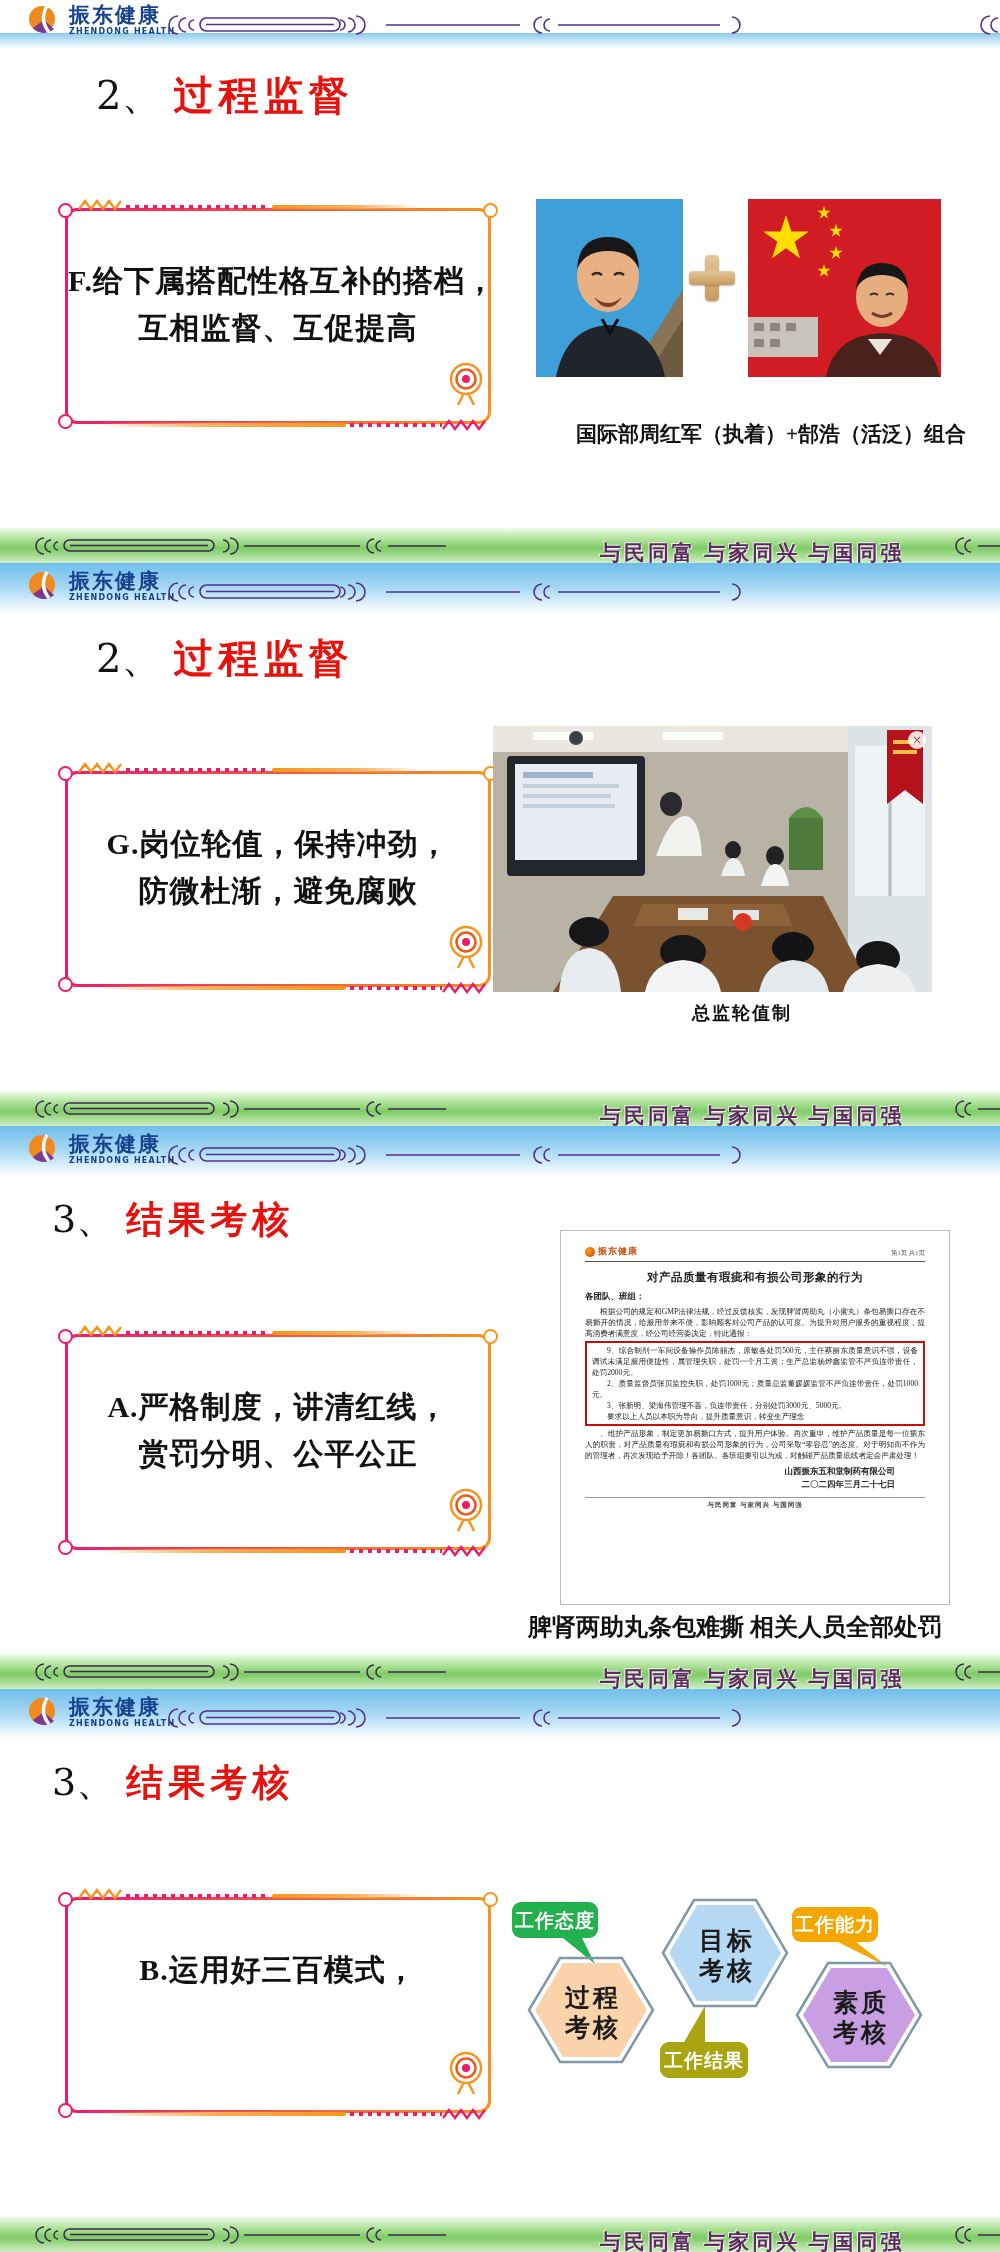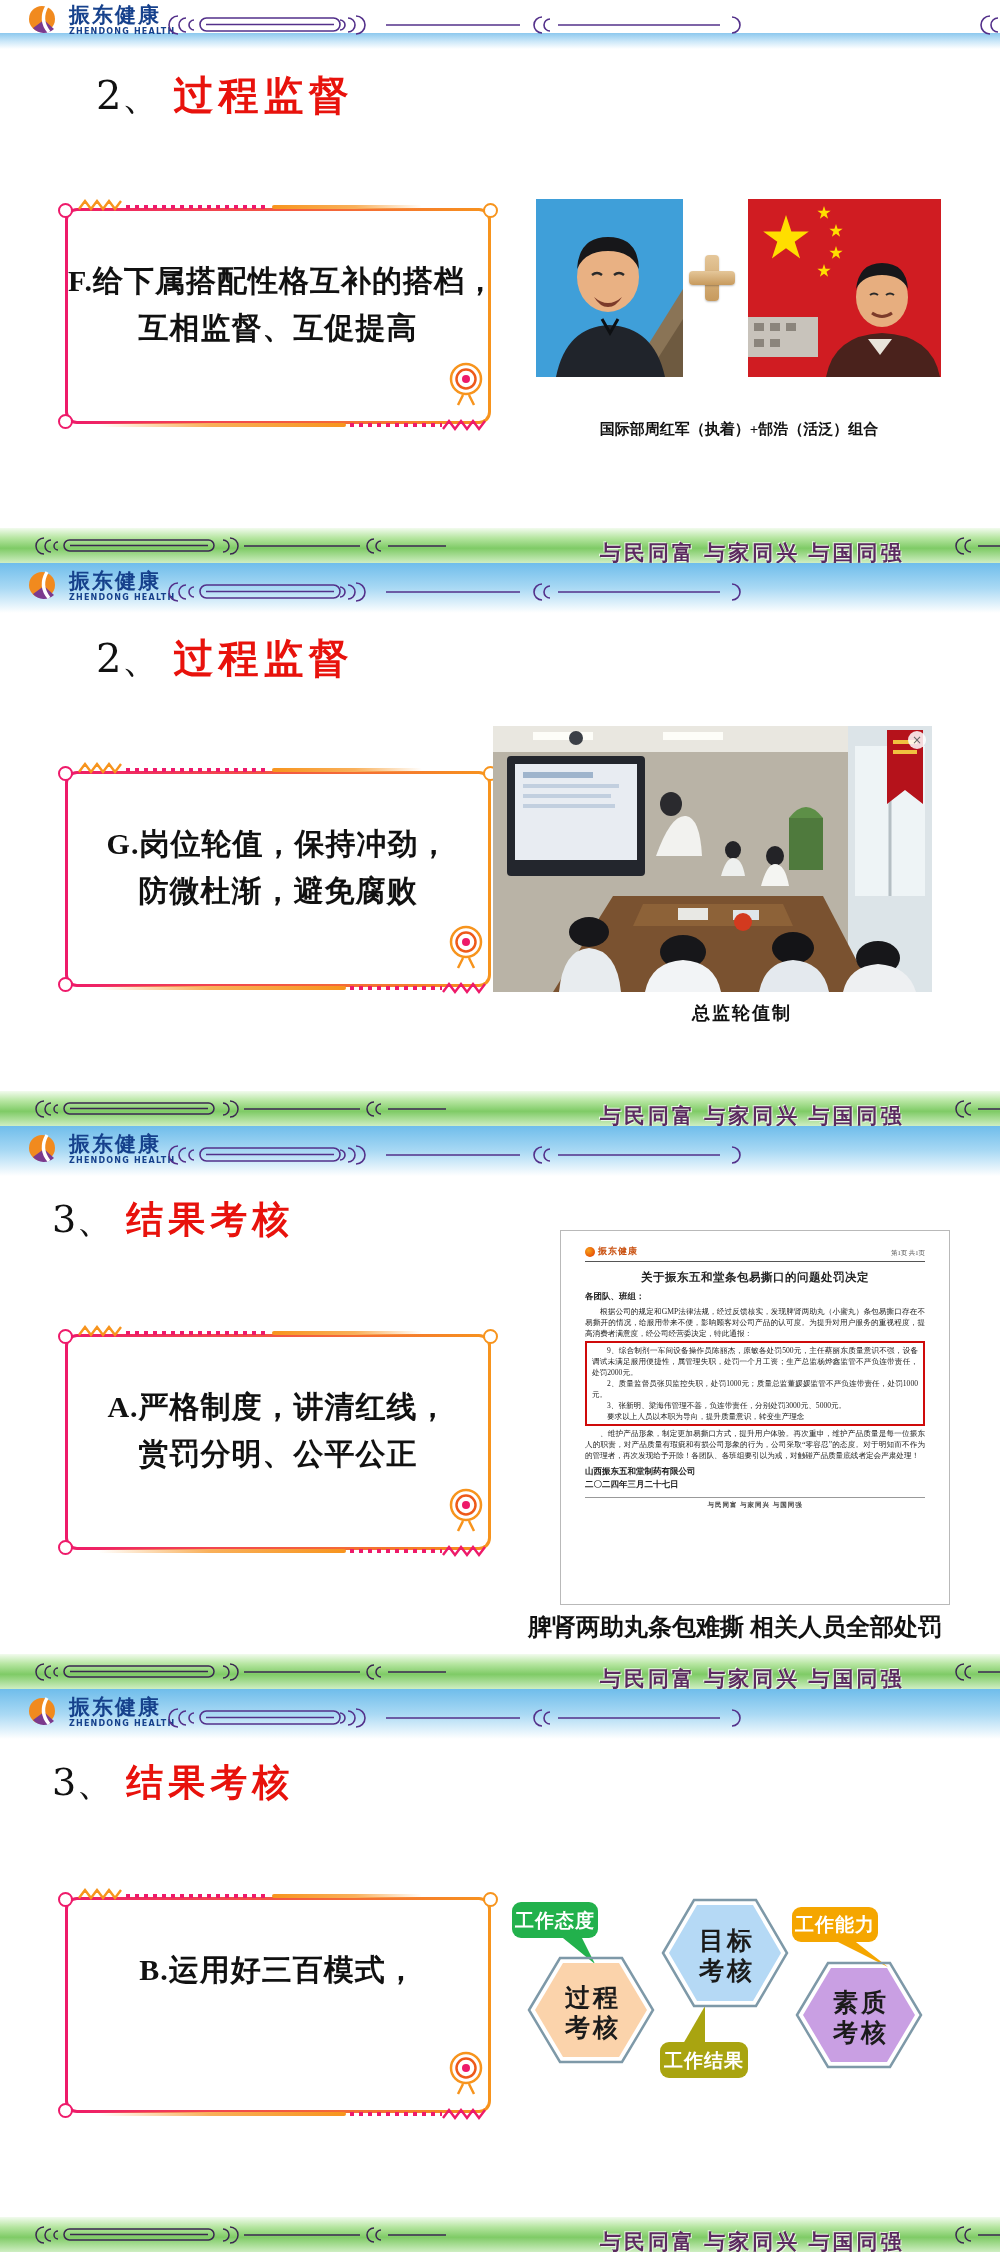"国际部周红军（执着）+郜浩（活泛）组合" .cap1 { font-size: 15px -> 21px; left: 524px -> 556px }
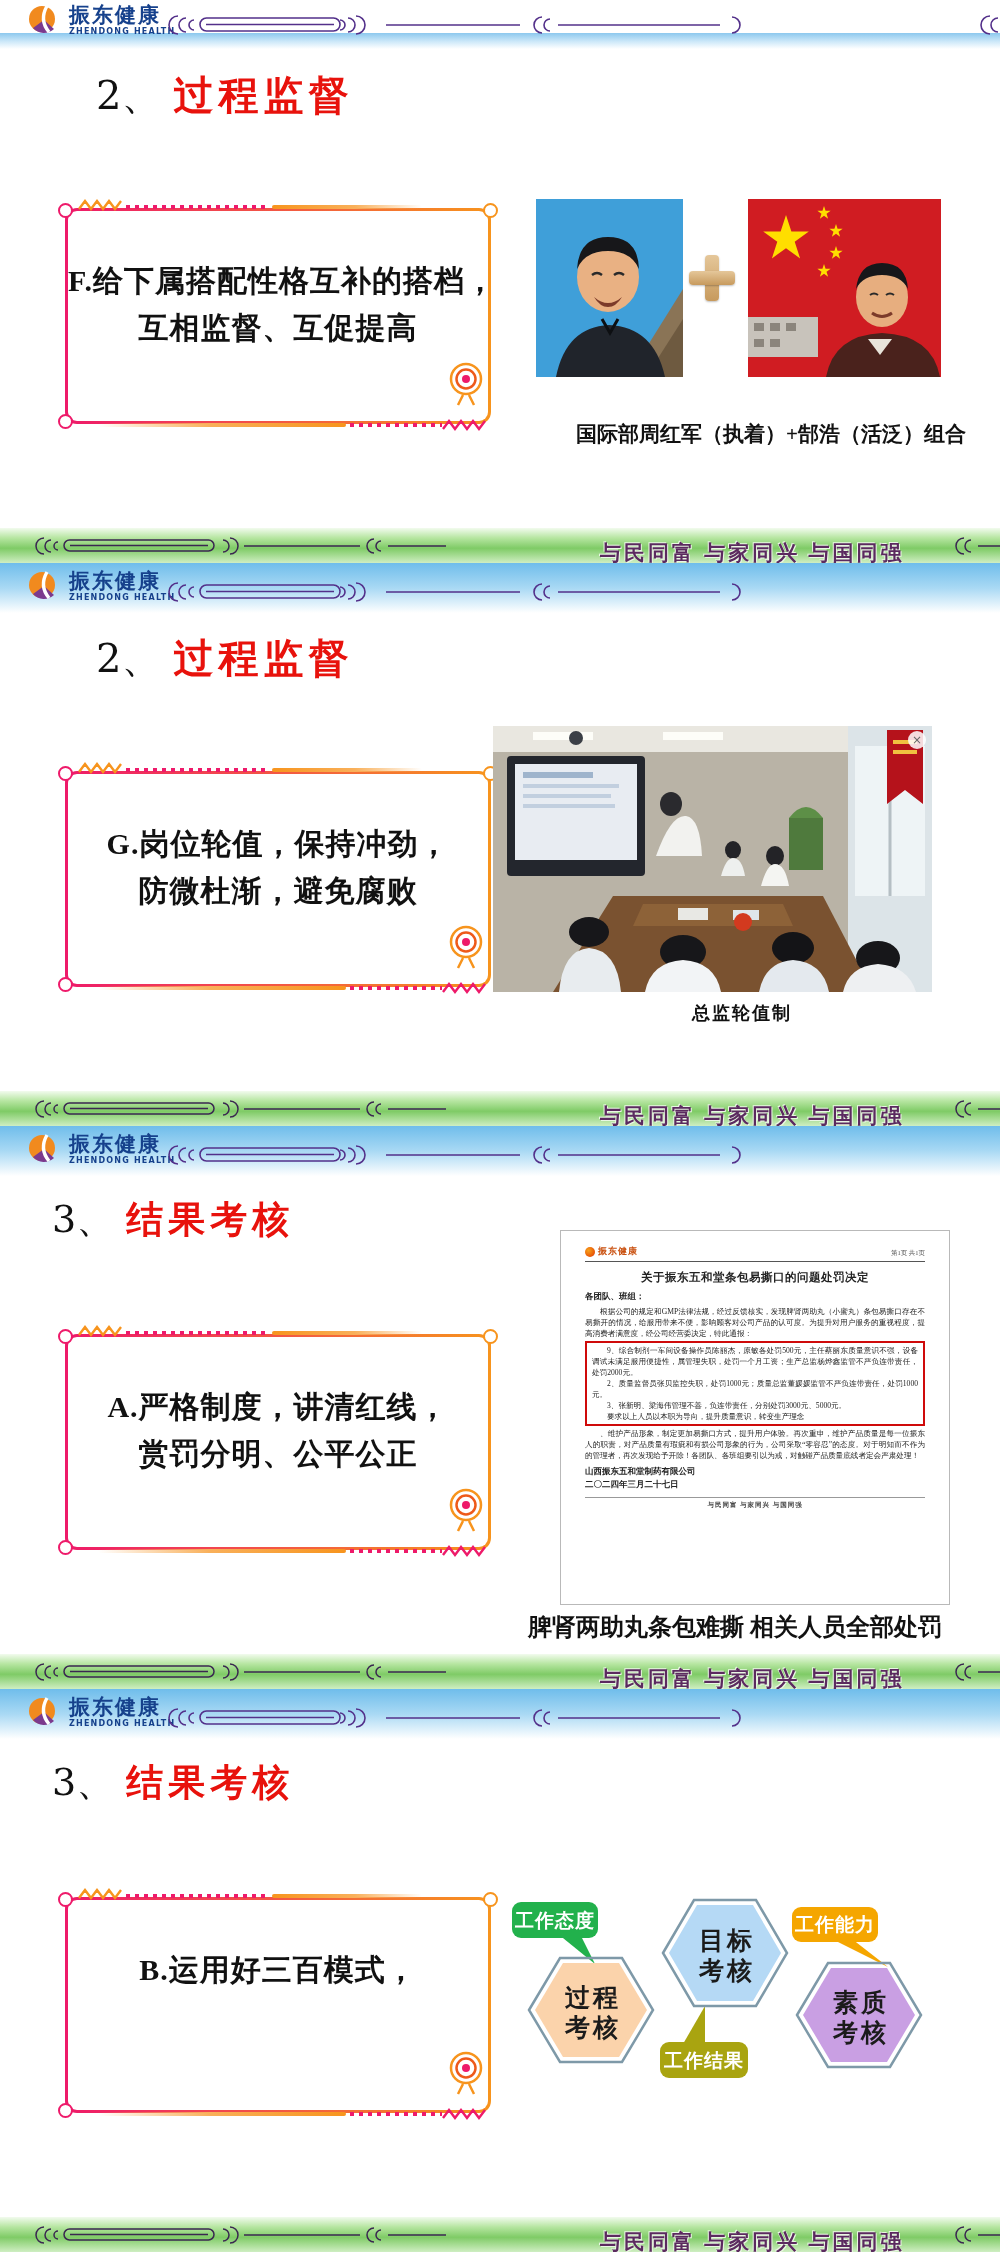"关于振东五和堂条包易撕口的问题处罚决定" div.doc-title { text: 关于振东五和堂条包易撕口的问题处罚决定 -> 对产品质量有瑕疵和有损公司形象的行为 }
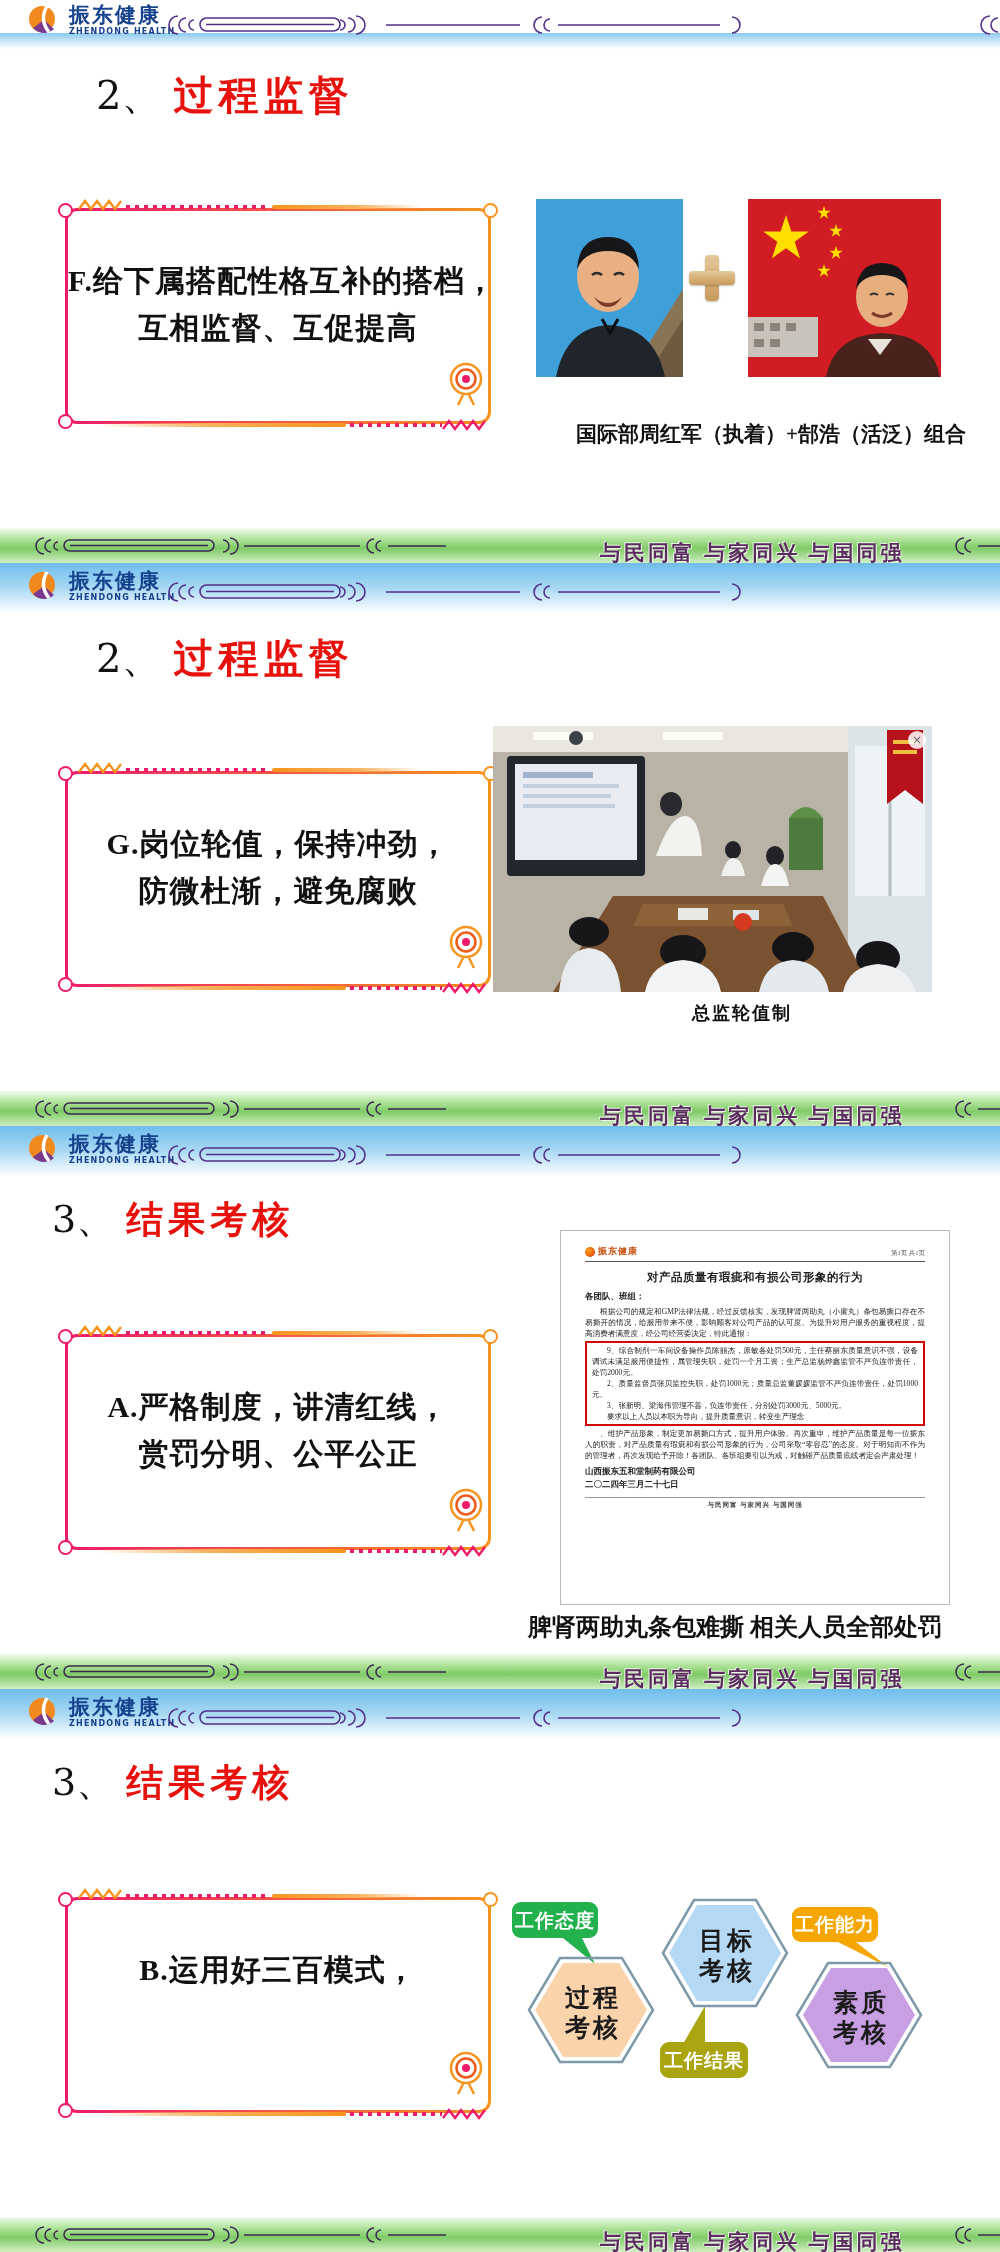"山西振东五和堂制药有限公司" .doc-sign { text-align: left -> right }
